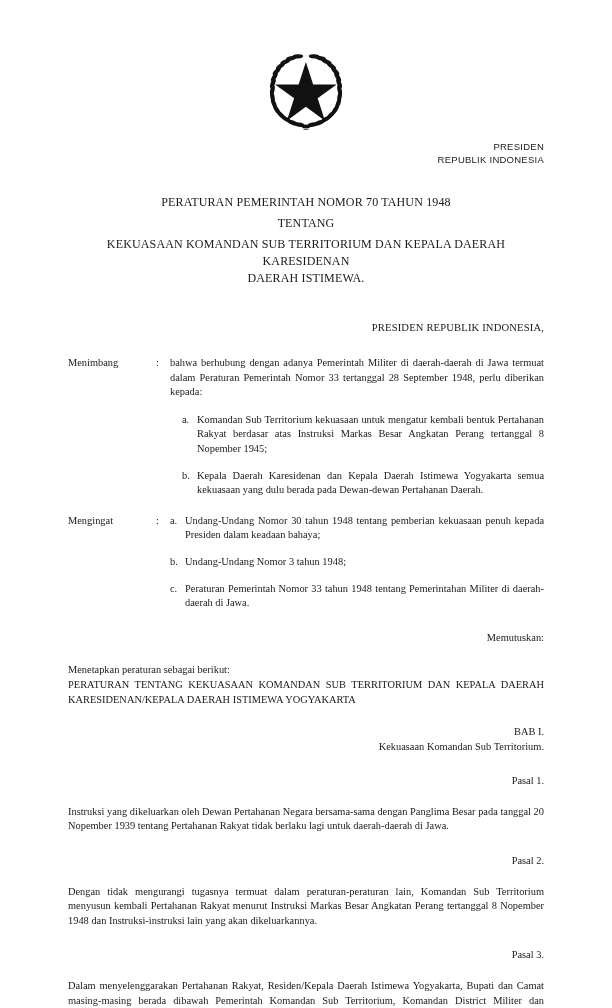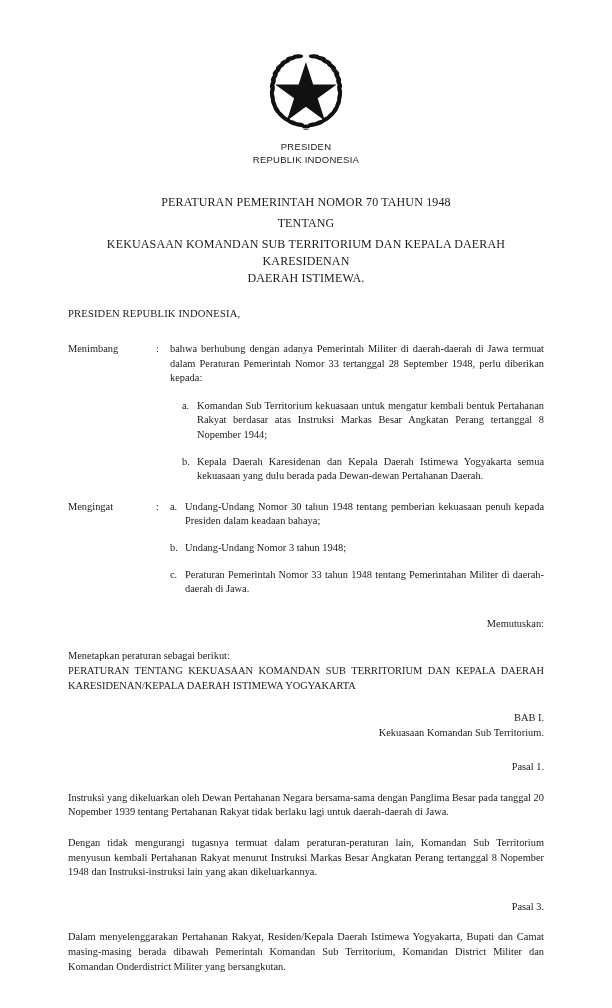"PRESIDEN" .emblem-block { text-align: center -> right }
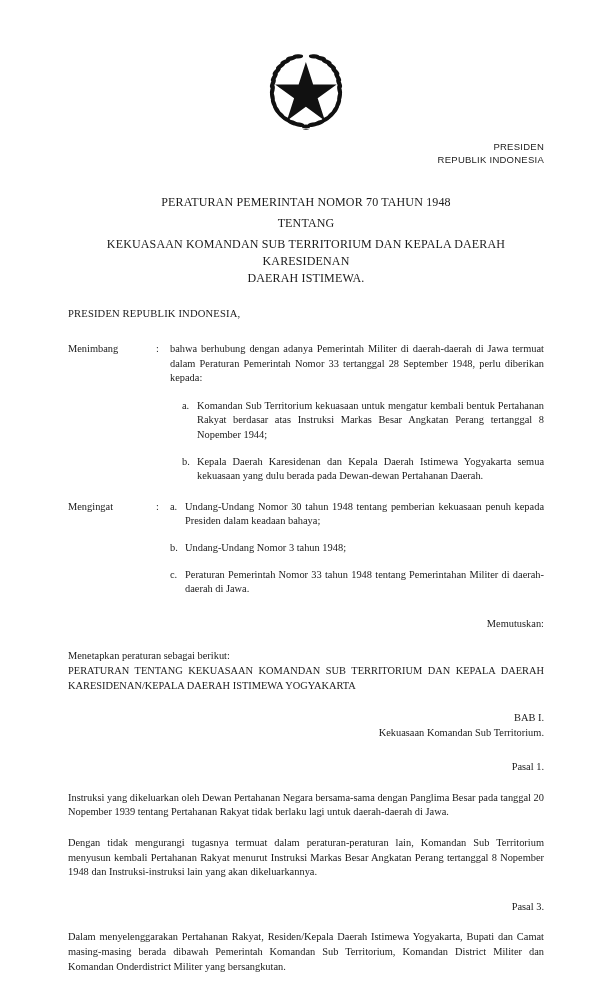"PRESIDEN REPUBLIK INDONESIA," .presiden-ri { margin-top: 18px -> 32px; text-align: left -> right }
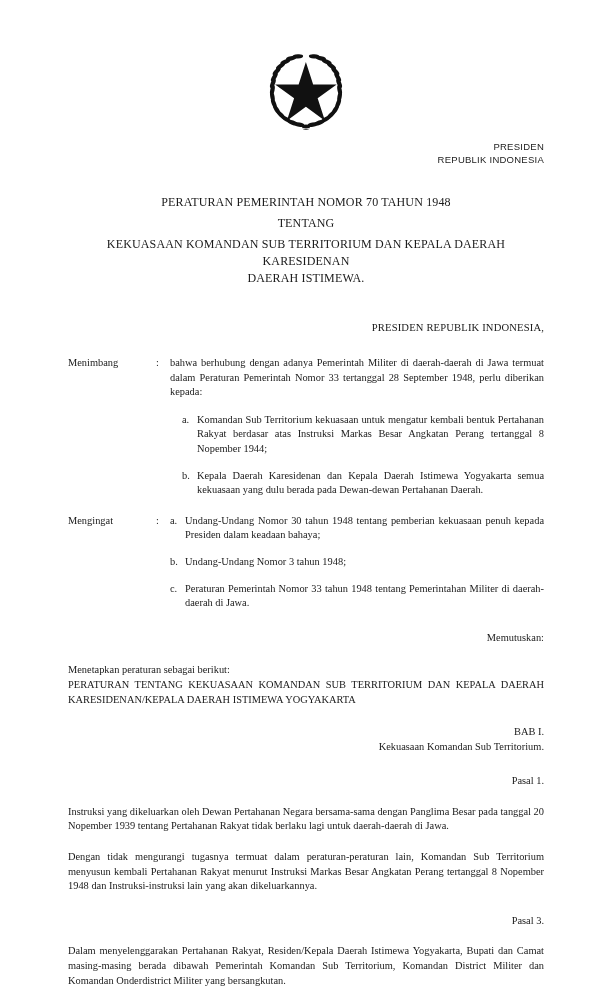"Komandan Sub Territorium kekuasaan untuk" span.sub-text { text: 1944 -> 1945 }
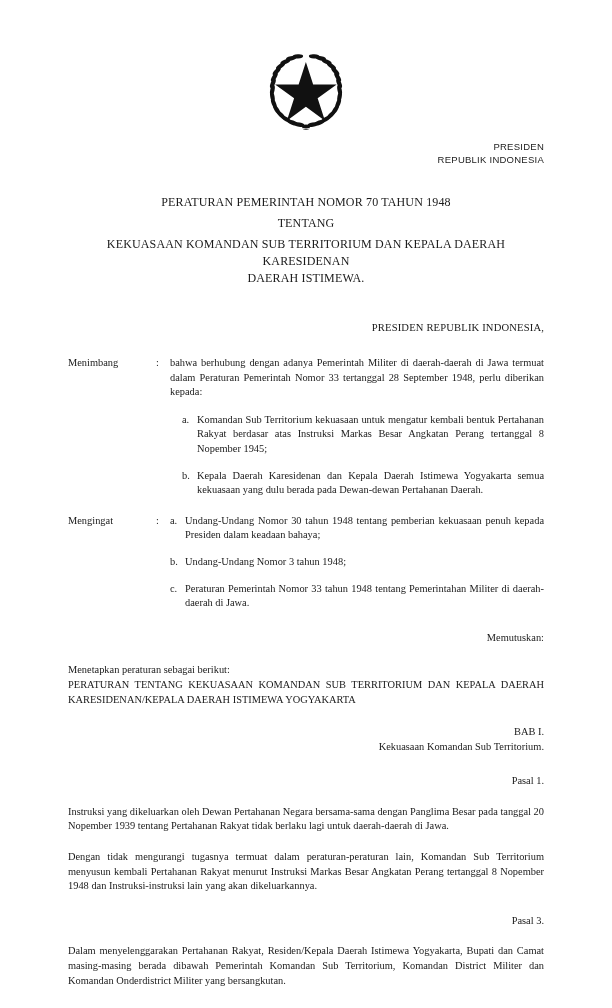"Pasal 2." div.center-line { html: none -> <div>Pasal 2.</div> }
